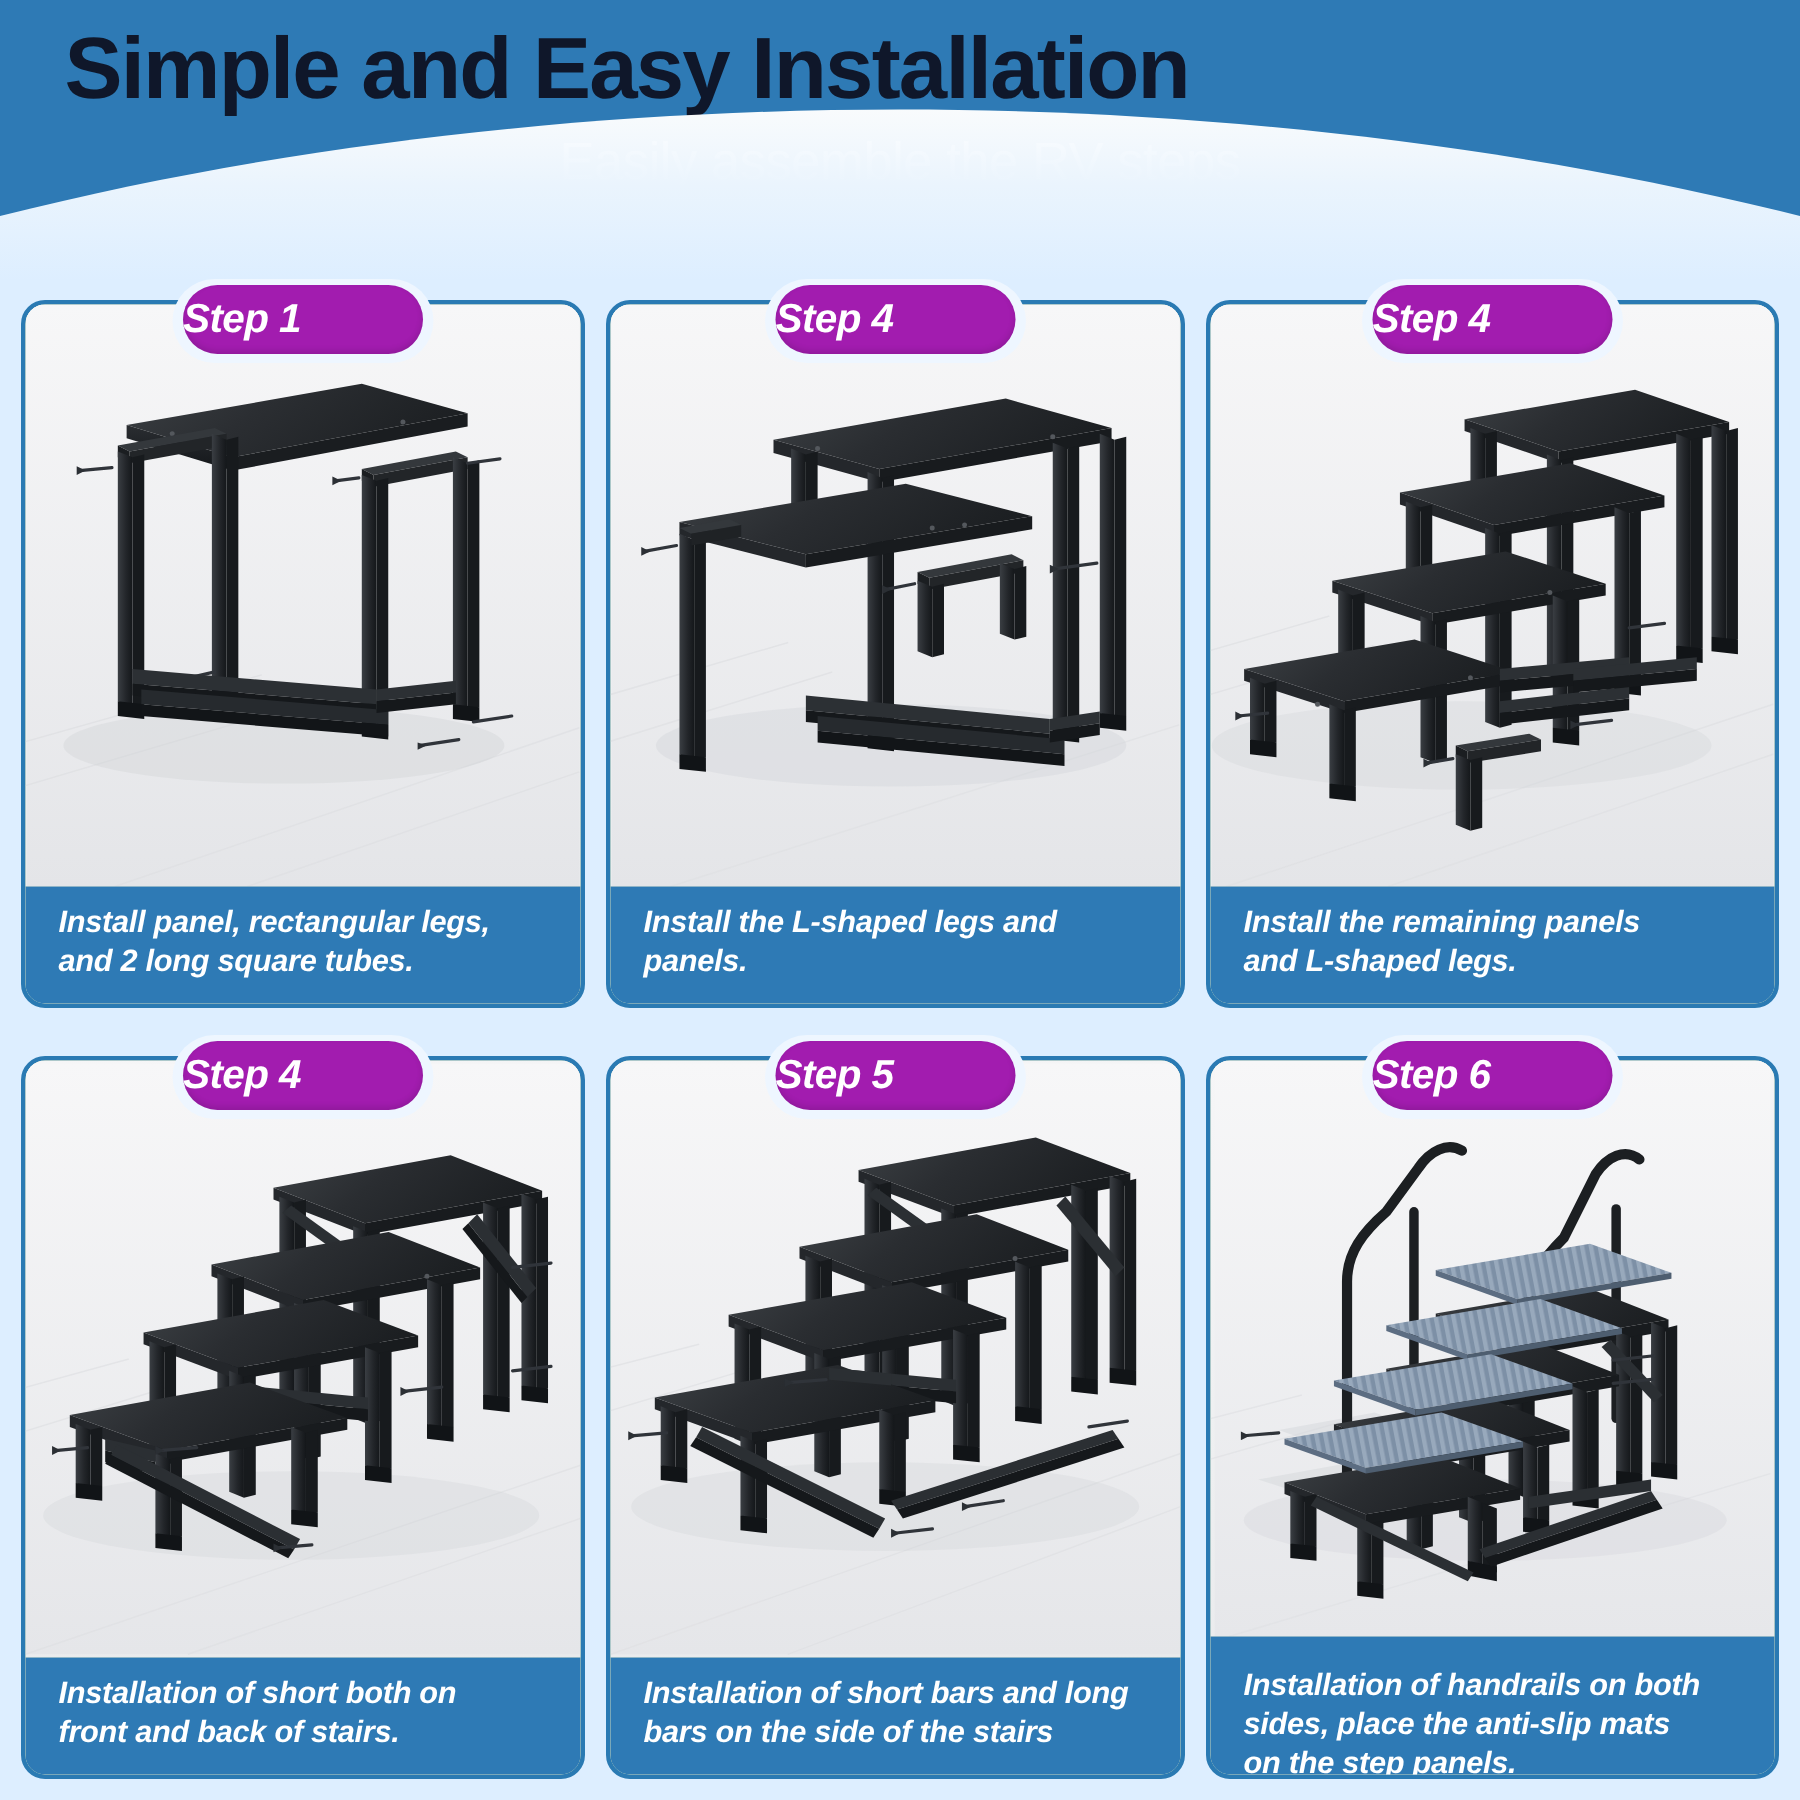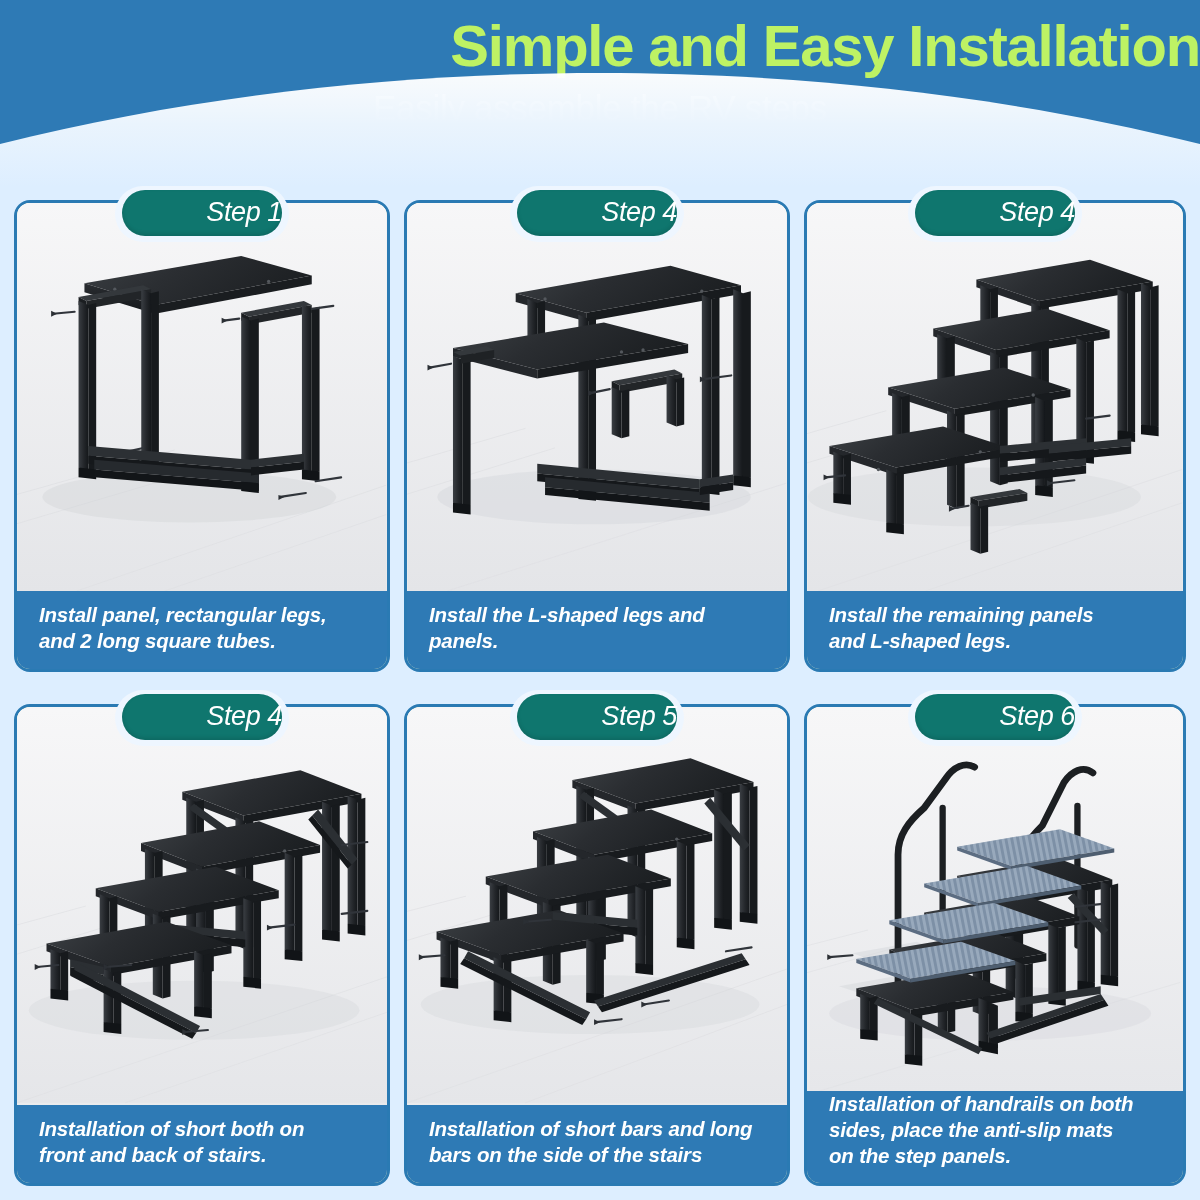"Simple and Easy Installation" #title { color: #bef264 -> #0f172a; padding-left: none -> 43px; text-align: right -> left }
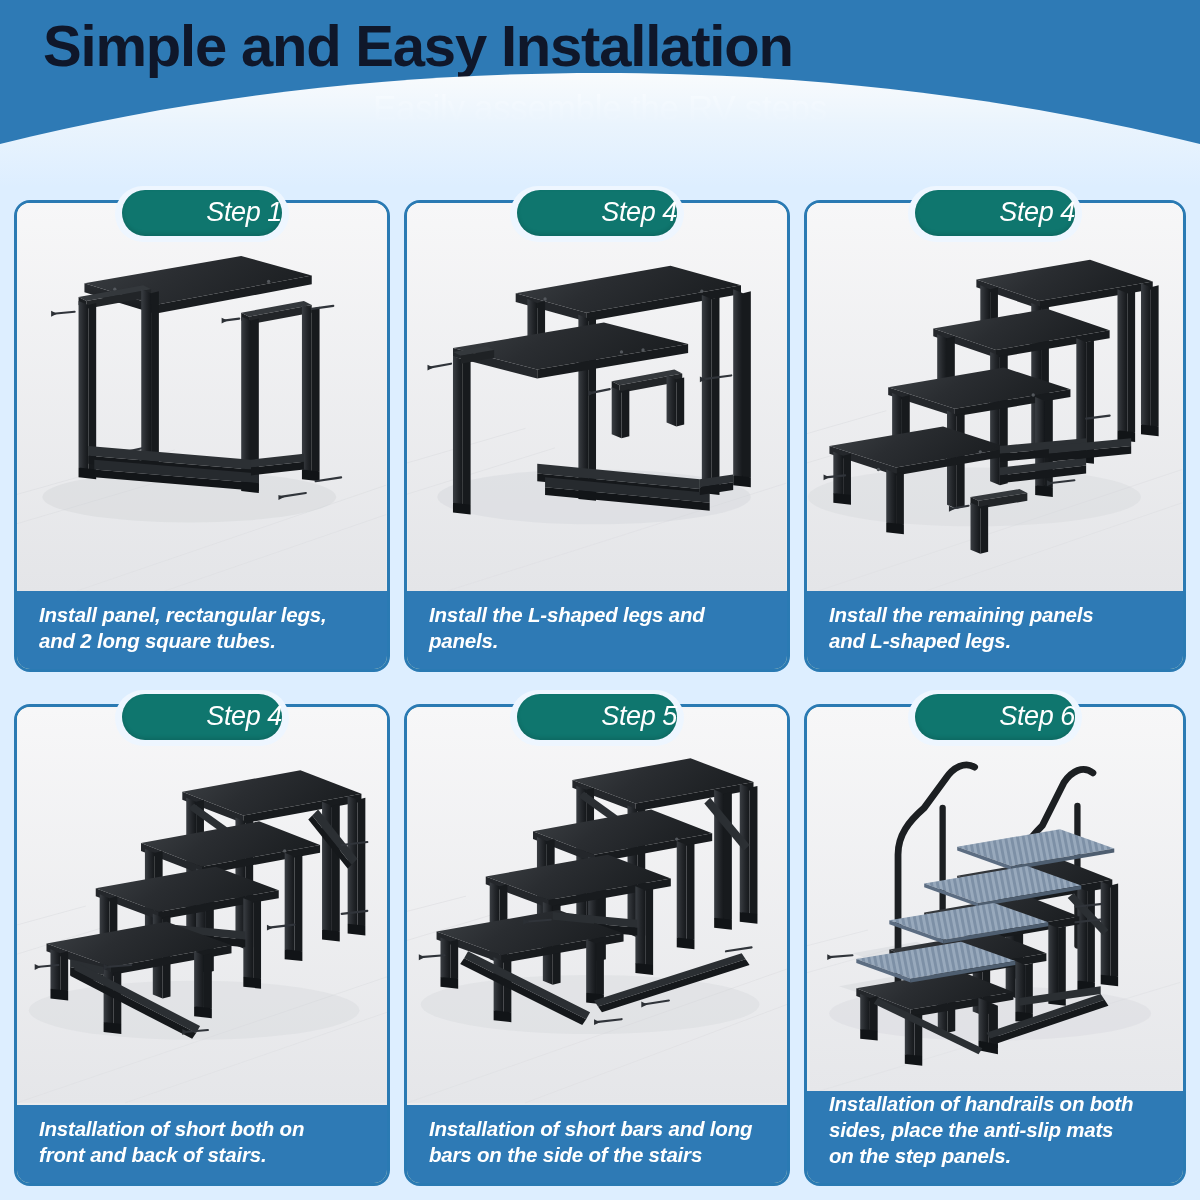"Step 1" .badge { background: #0f766e -> #a21caf; font-weight: normal -> bold; text-align: right -> left }
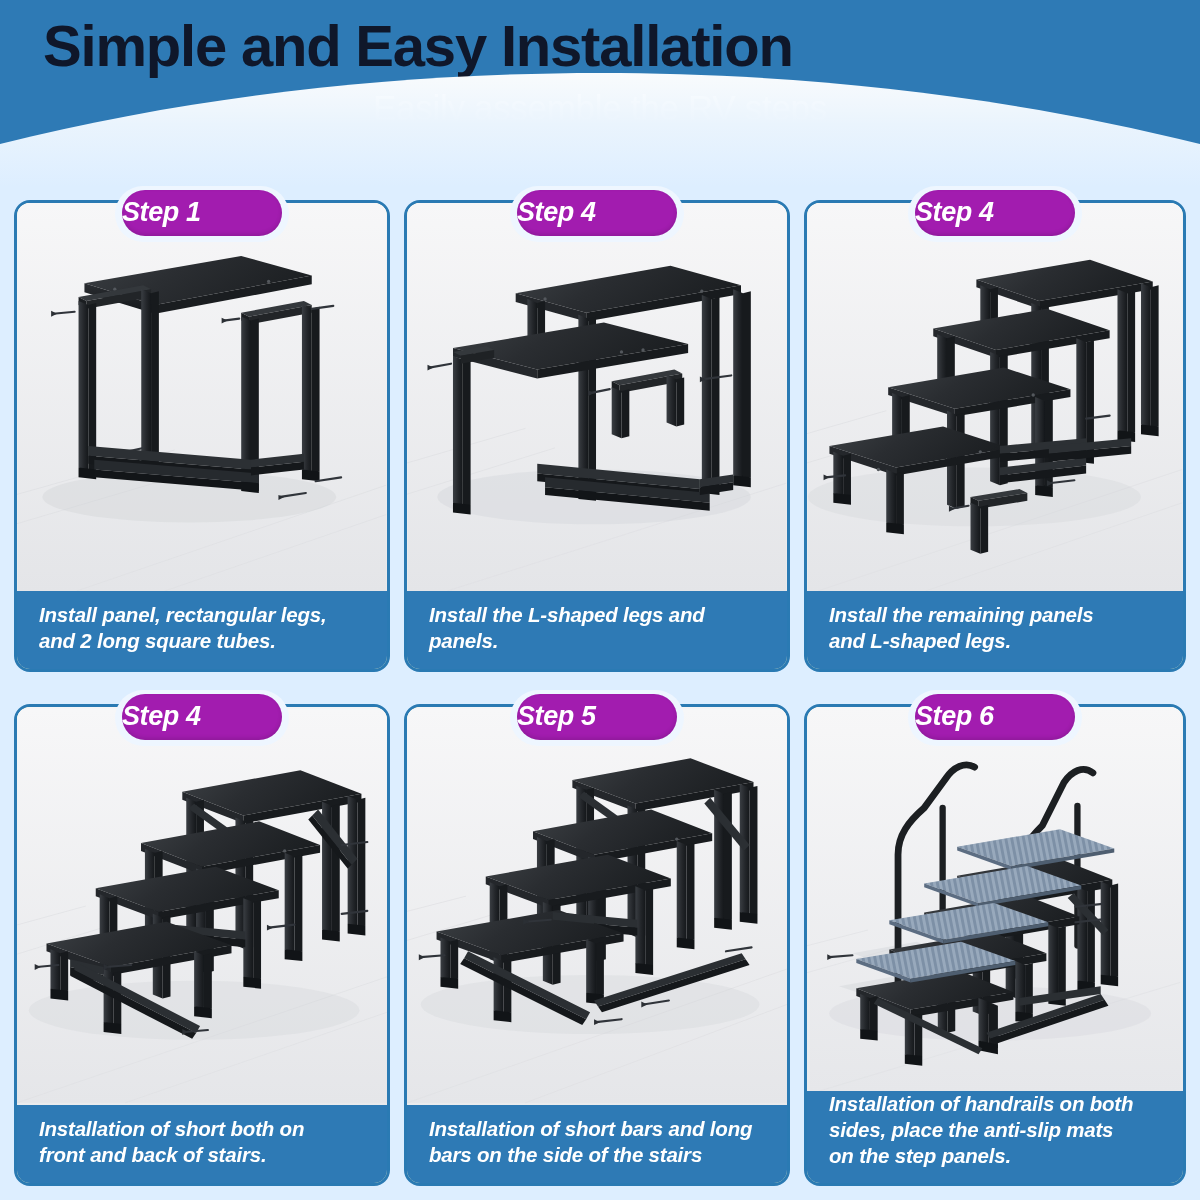"Installation of handrails on both" .caption.tall { padding-top: 0 -> 20px }
